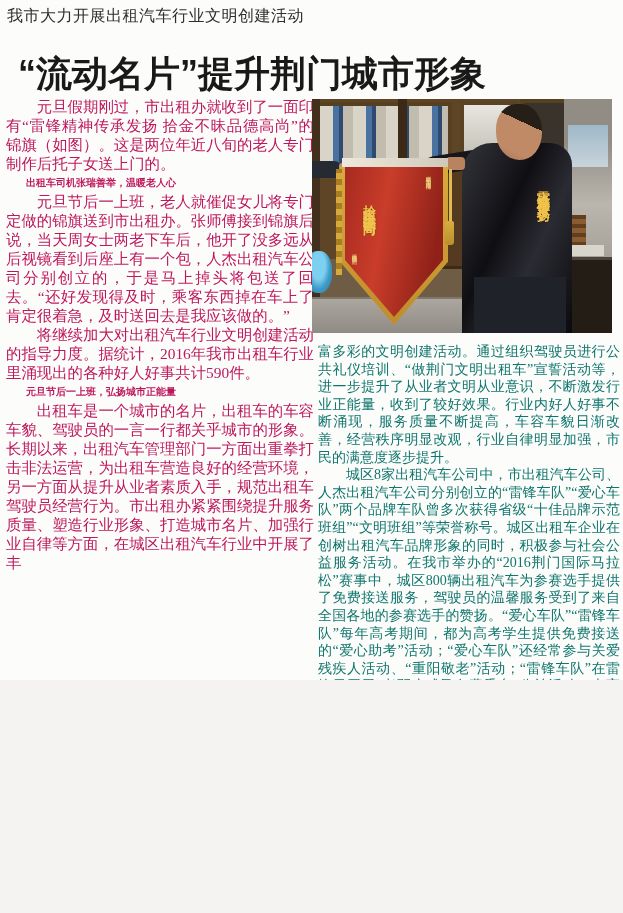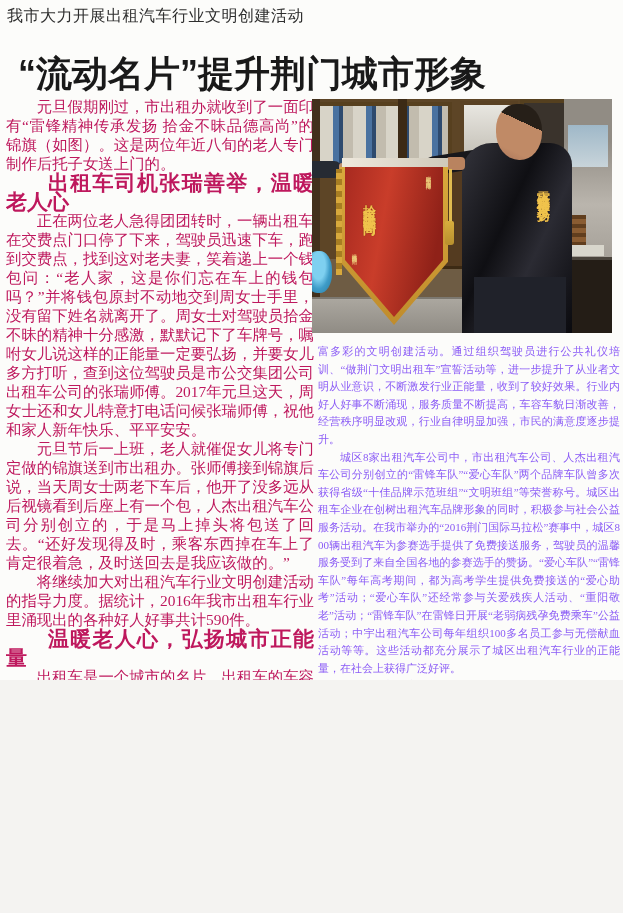"出租车司机张瑞善举，温暖老人心" p.subhead { font-size: 21px -> 10px }
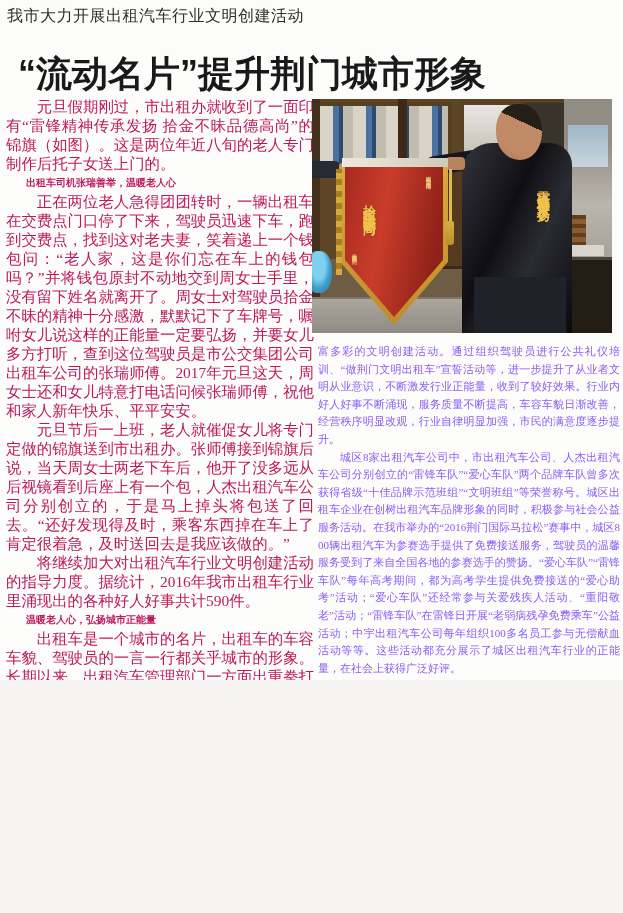"正在两位老人急得团团转时，一辆出租车在交费点门口停了下来，驾驶员迅速下车，跑到交" p.p { html: <p>正在两位老人急得团团转时，一辆出租车在交费点门口停了下来，驾驶员迅速下车，跑到交费点，找到这对老夫妻，笑着递上一个钱包问：“老人家，这是你们忘在车上的钱包吗？”并将钱包原封不动地交到周女士手里，没有留下姓名就离开了。周女士对驾驶员拾金不昧的精神十分感激，默默记下了车牌号，嘱咐女儿说这样的正能量一定要弘扬，并要女儿多方打听，查到这位驾驶员是市公交集团公司出租车公司的张瑞师傅。2017年元旦这天，周女士还和女儿特意打电话问候张瑞师傅，祝他和家人新年快乐、平平安安。</p> -> none }
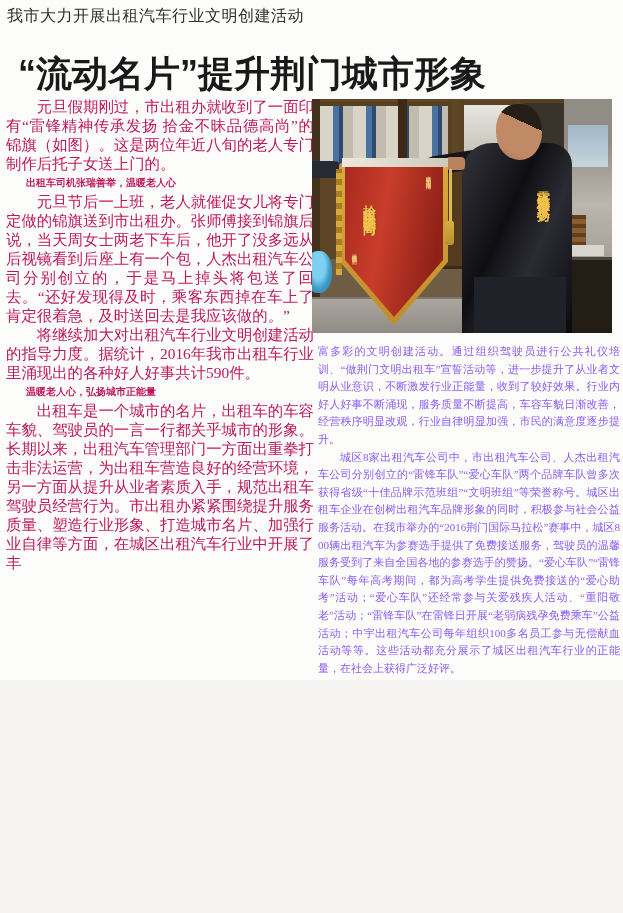"富多彩的文明创建活动。通过组织驾驶员进行公共礼仪培训、“做荆门文明出租车”宣誓活" .col-right p { color: #8b5cf6 -> #0f766e; font-size: 11px -> 14px }
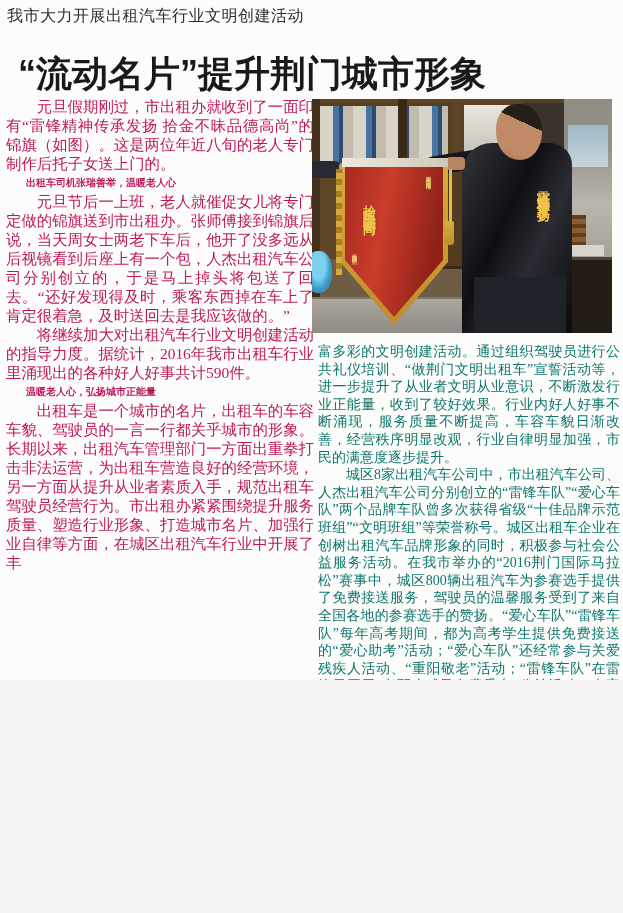"温暖老人心，弘扬城市正能量" p.subhead { text: 温暖老人心 -> 元旦节后一上班 }
